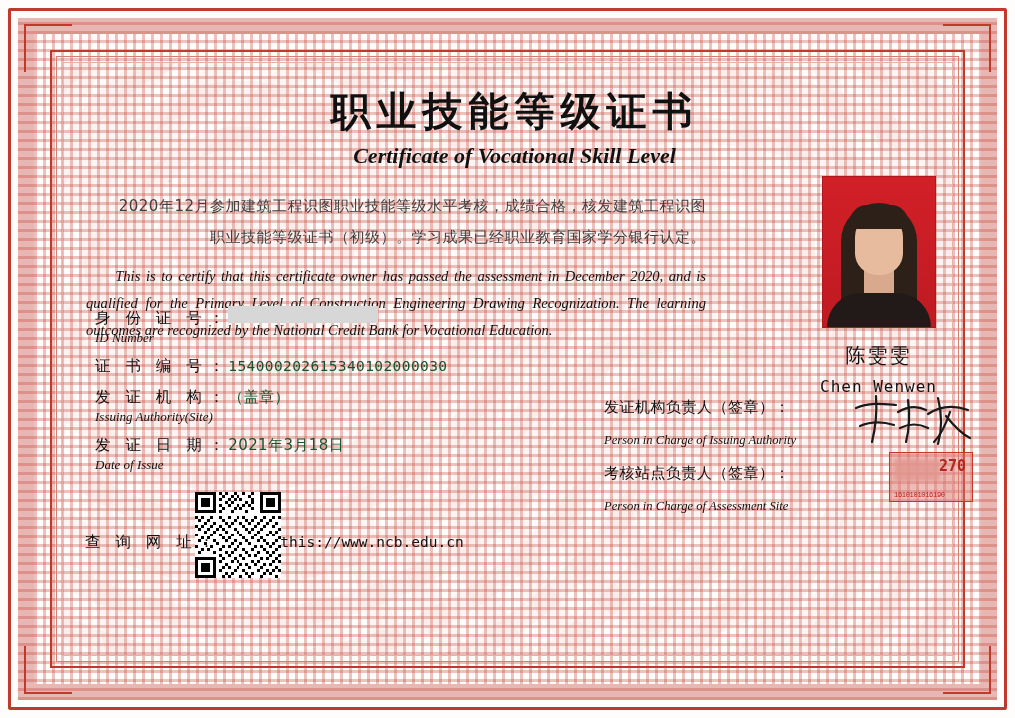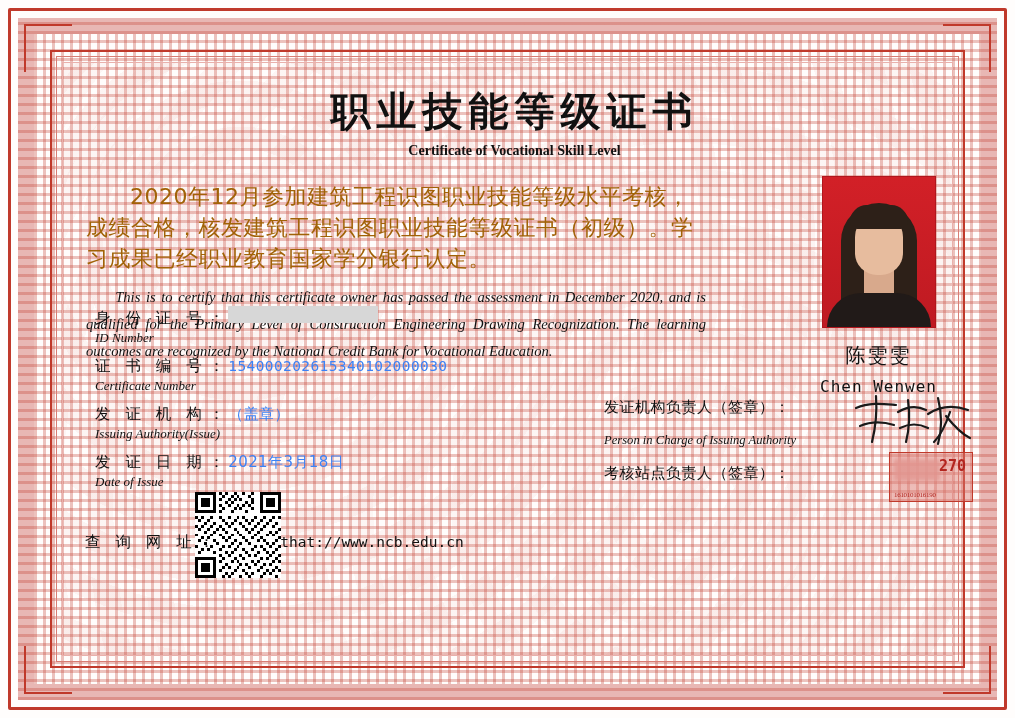"Certificate of Vocational Skill Level" .title-en { font-size: 14px -> 22px; font-style: none -> italic }
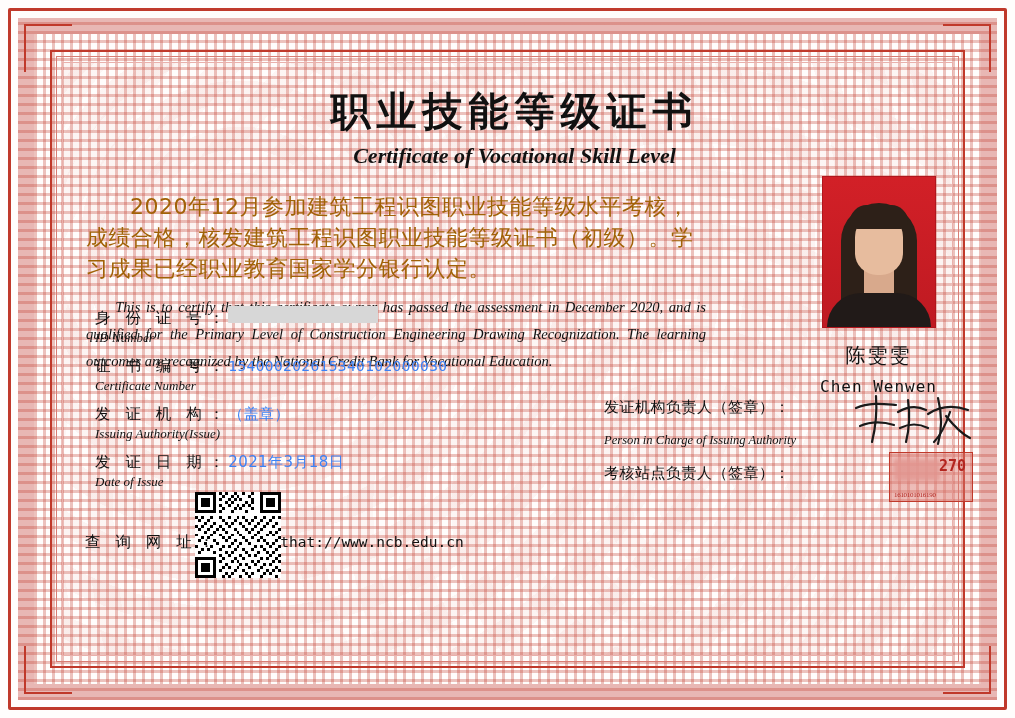"2020年12月参加建筑工程识图职业技能等级水平考核，成绩合格，核发建筑工程识图" .para-cn { color: #a16207 -> #404040; font-size: 22px -> 15px; text-align: none -> right }
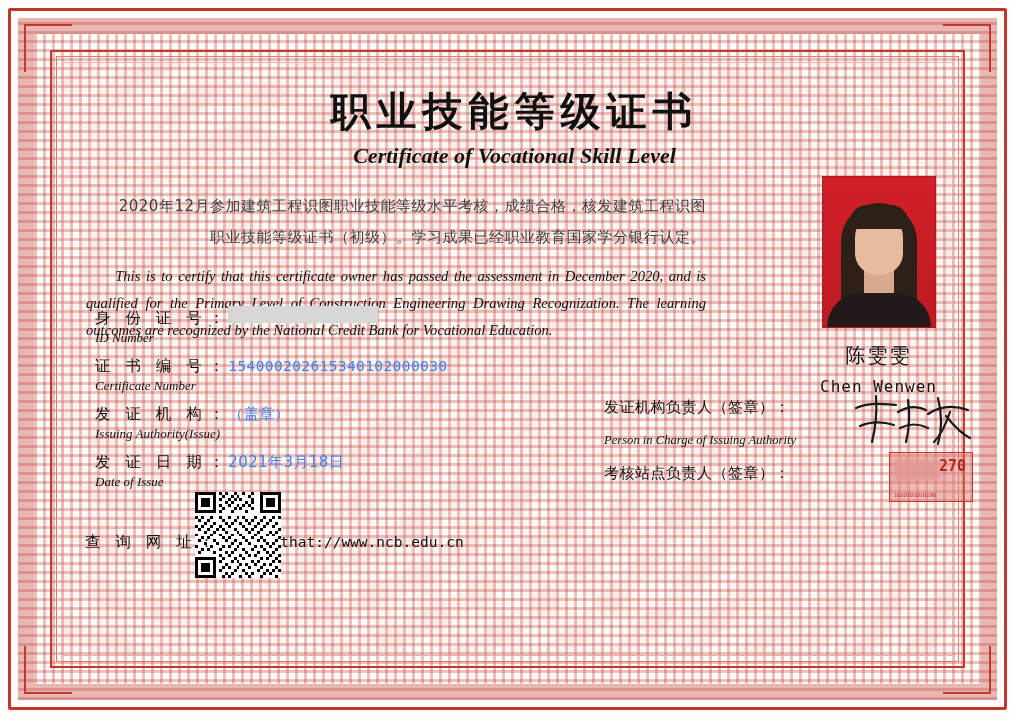"154000202615340102000030" .value { color: #3b82f6 -> #14532d }
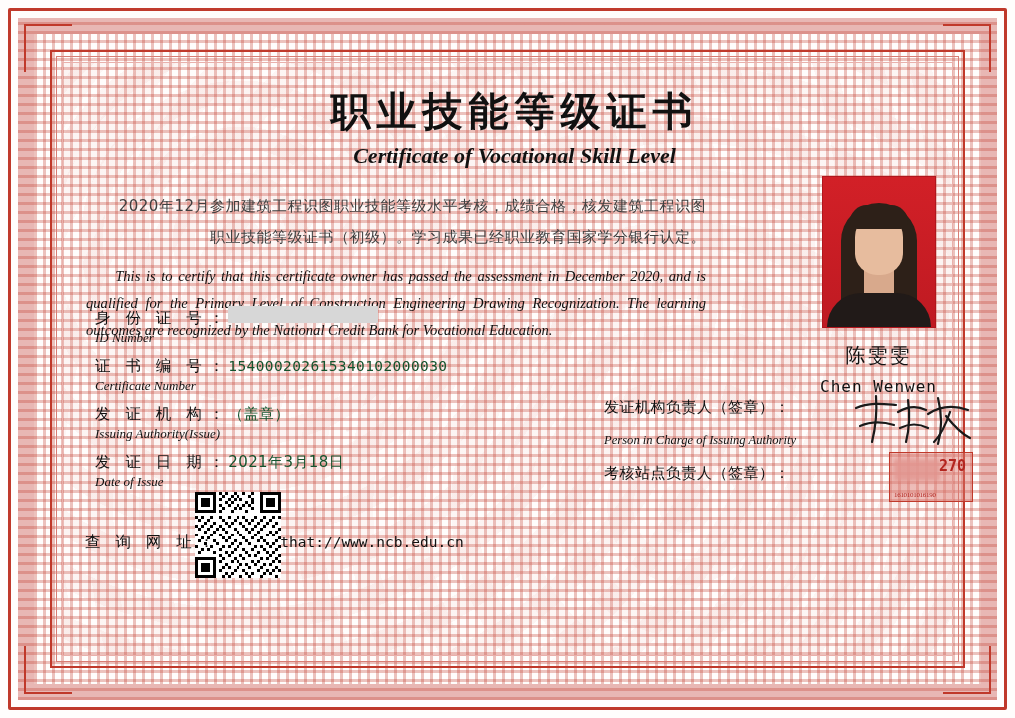"Certificate Number" div.label-en { html: <div>Certificate Number</div> -> none }
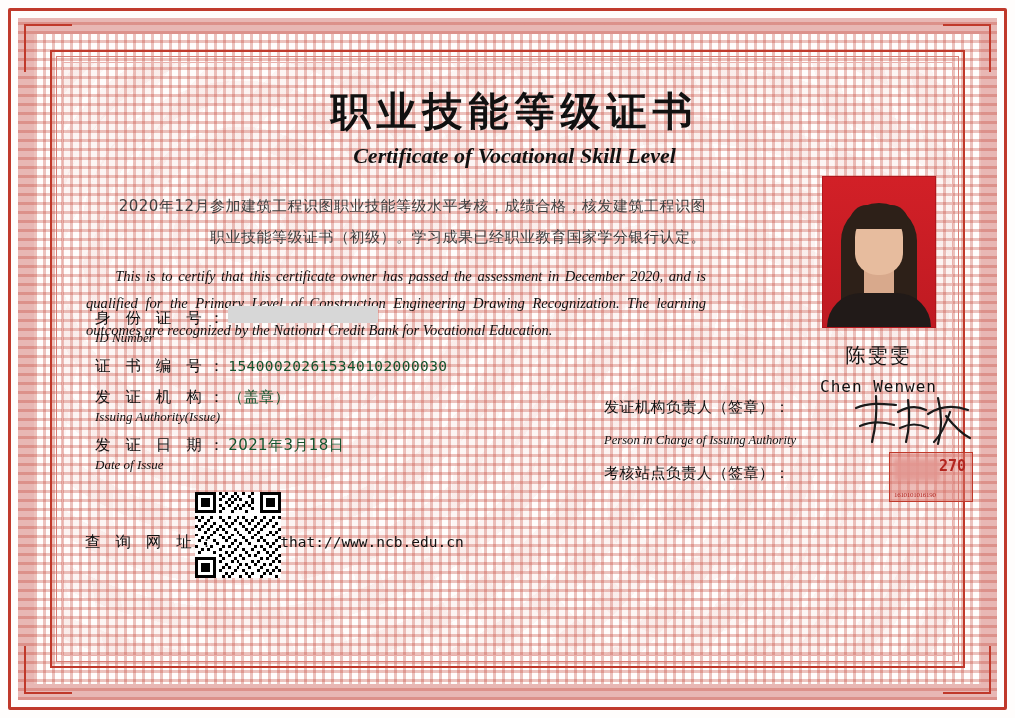"Issuing Authority(Issue)" div.label-en { text: Issue -> Site }
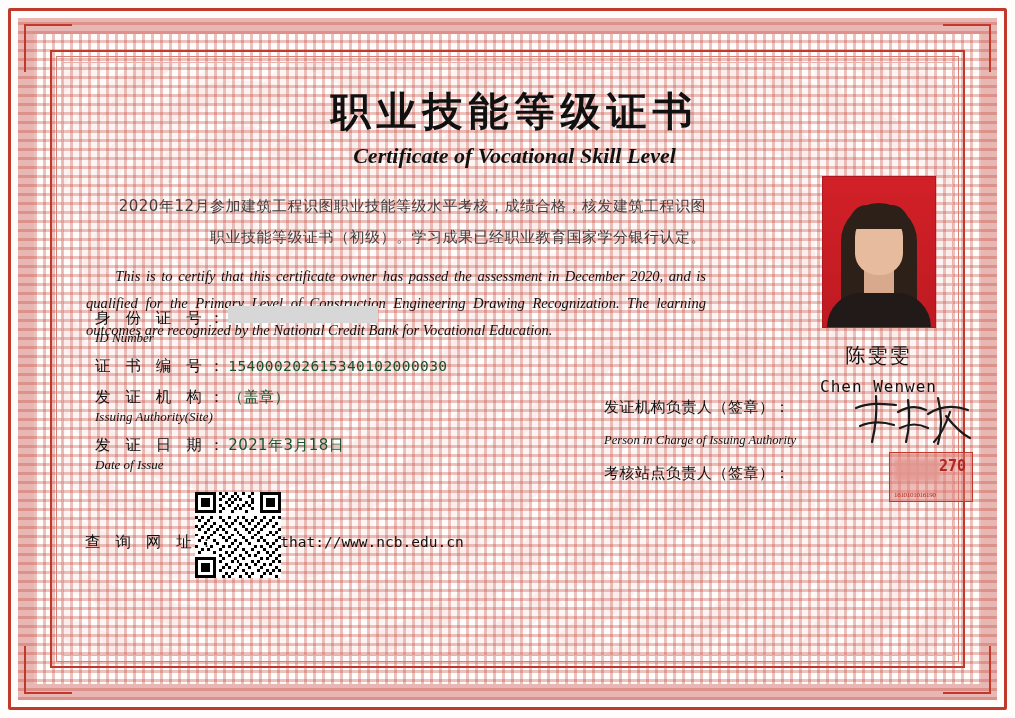"1610101016190" .stamp .stamp-code { font-family: Liberation Serif, serif -> Liberation Mono, monospace }
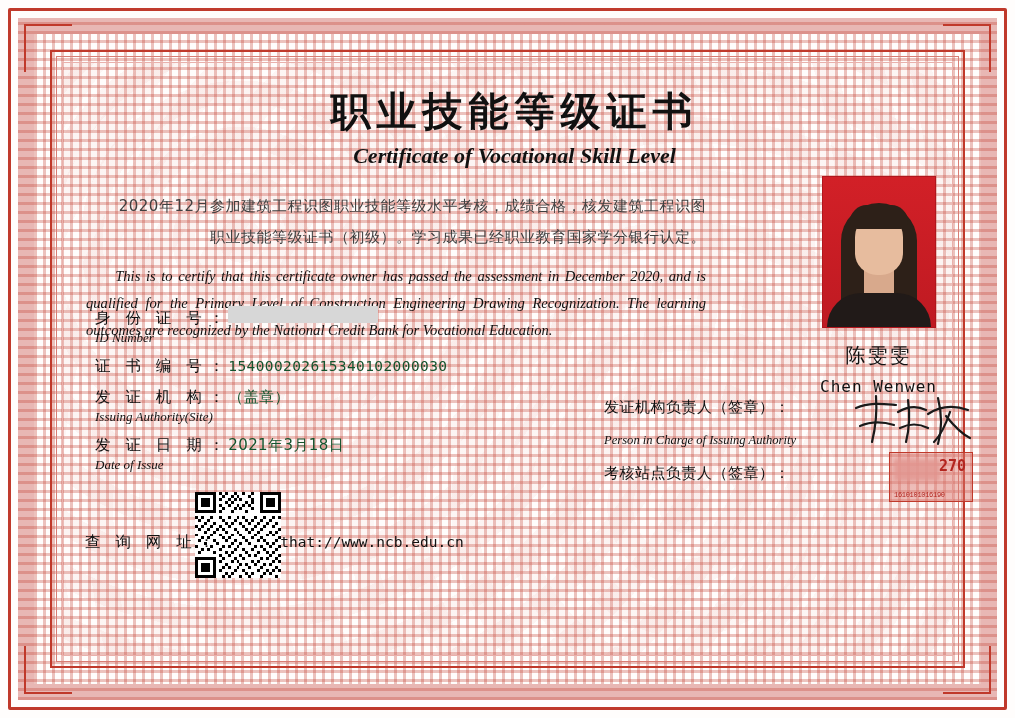"Person in Charge of Assessment" div.sig-label-en { html: none -> <div>Person in Charge of Assessment Site</div> }
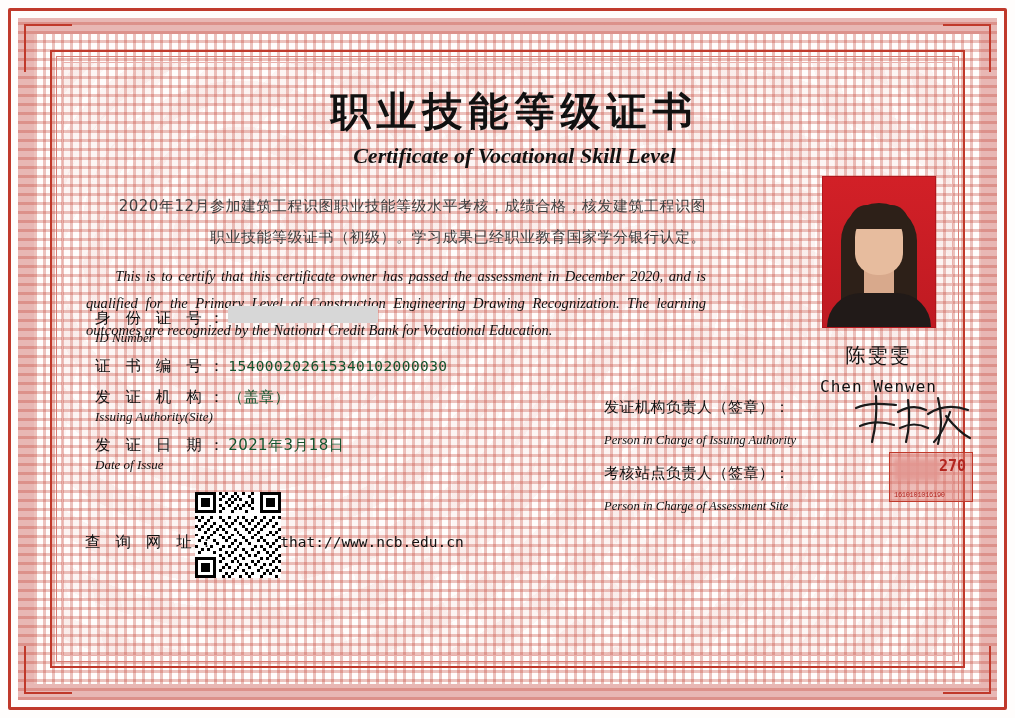"that://www.ncb.edu.cn" span.url { text: that://www.ncb.edu.cn -> this://www.ncb.edu.cn }
